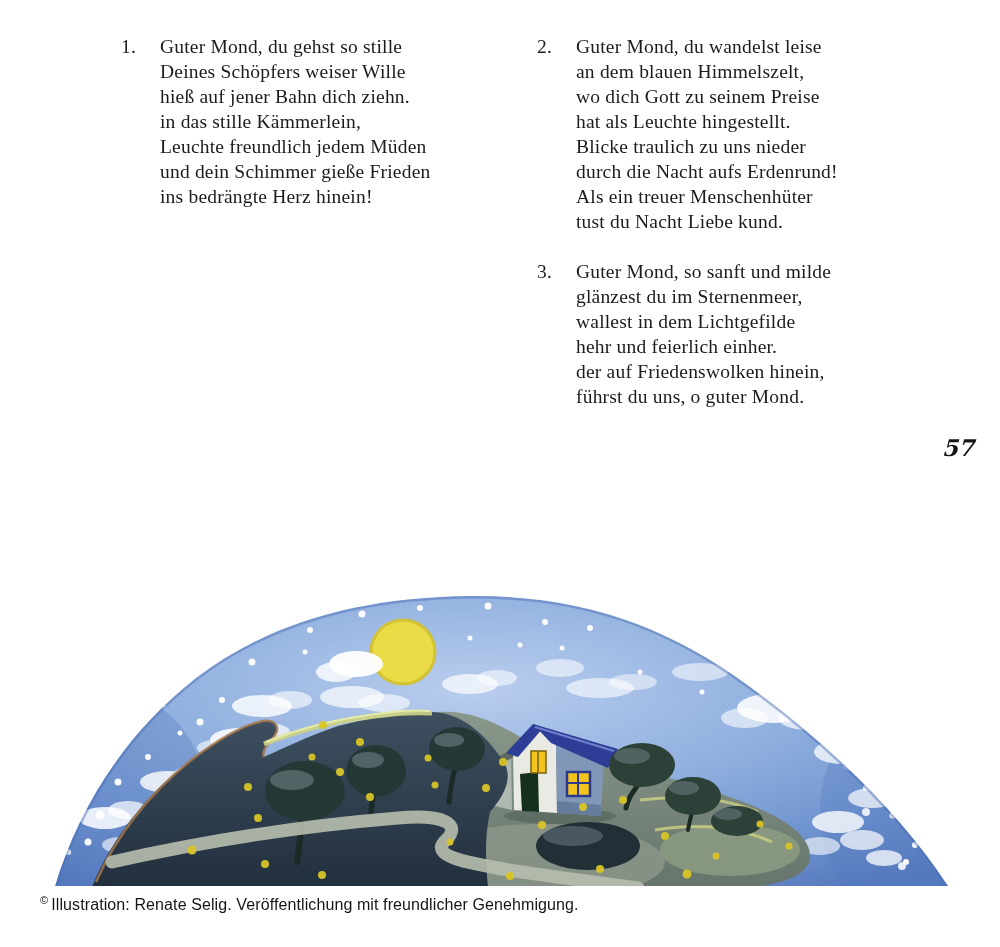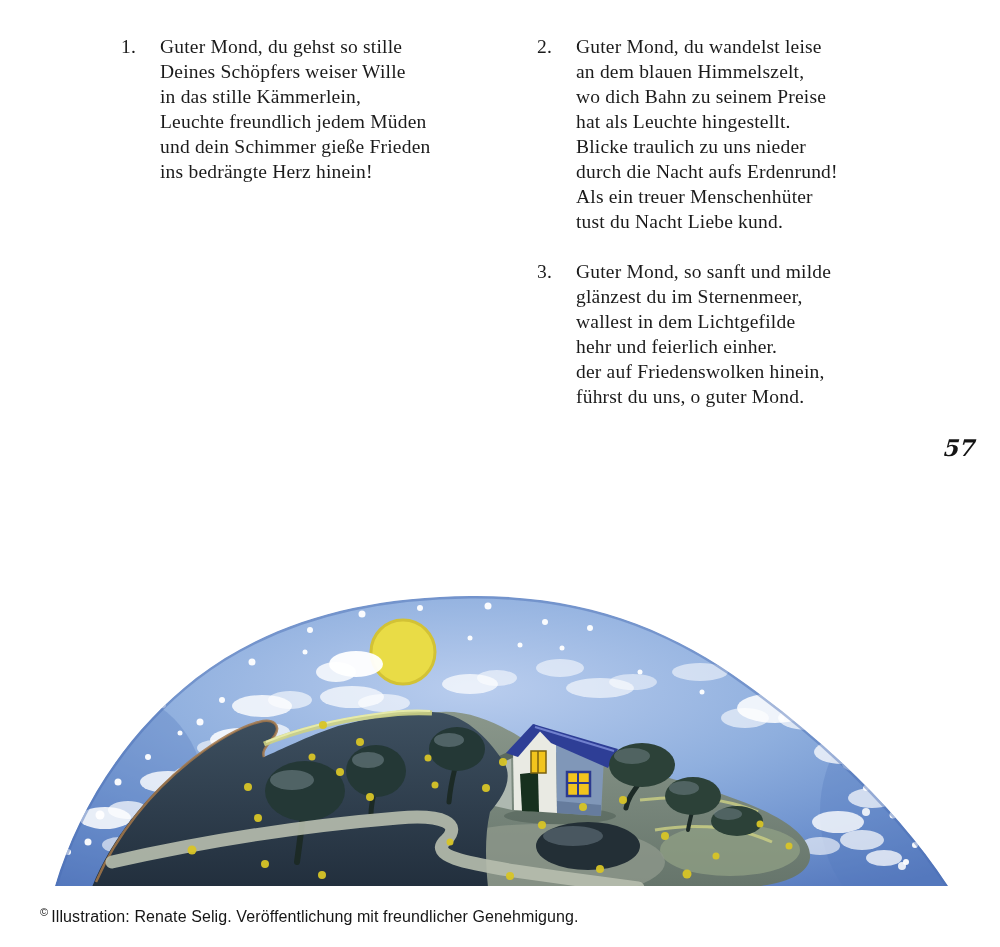"hieß auf jener Bahn dich" span.vline { html: none -> <span>hieß auf jener Bahn dich ziehn.</span> }
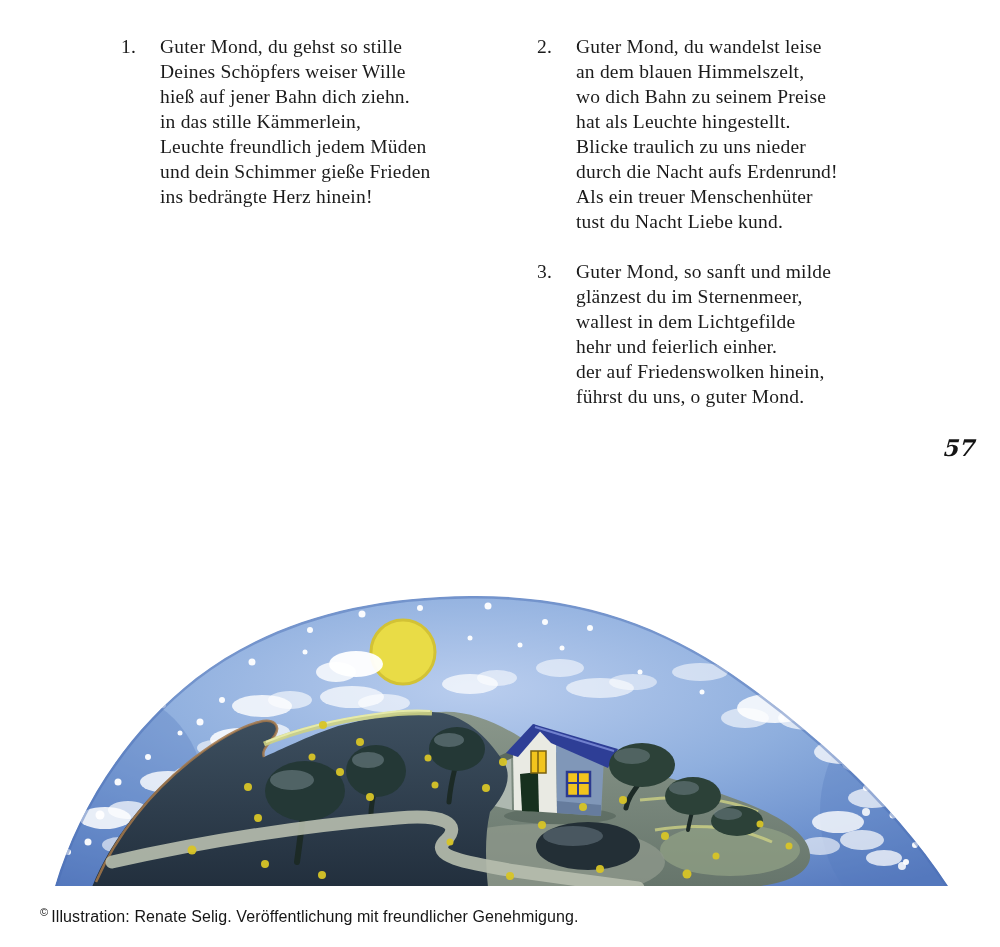"wo dich Bahn zu seinem" span.vline { text: Bahn -> Gott }
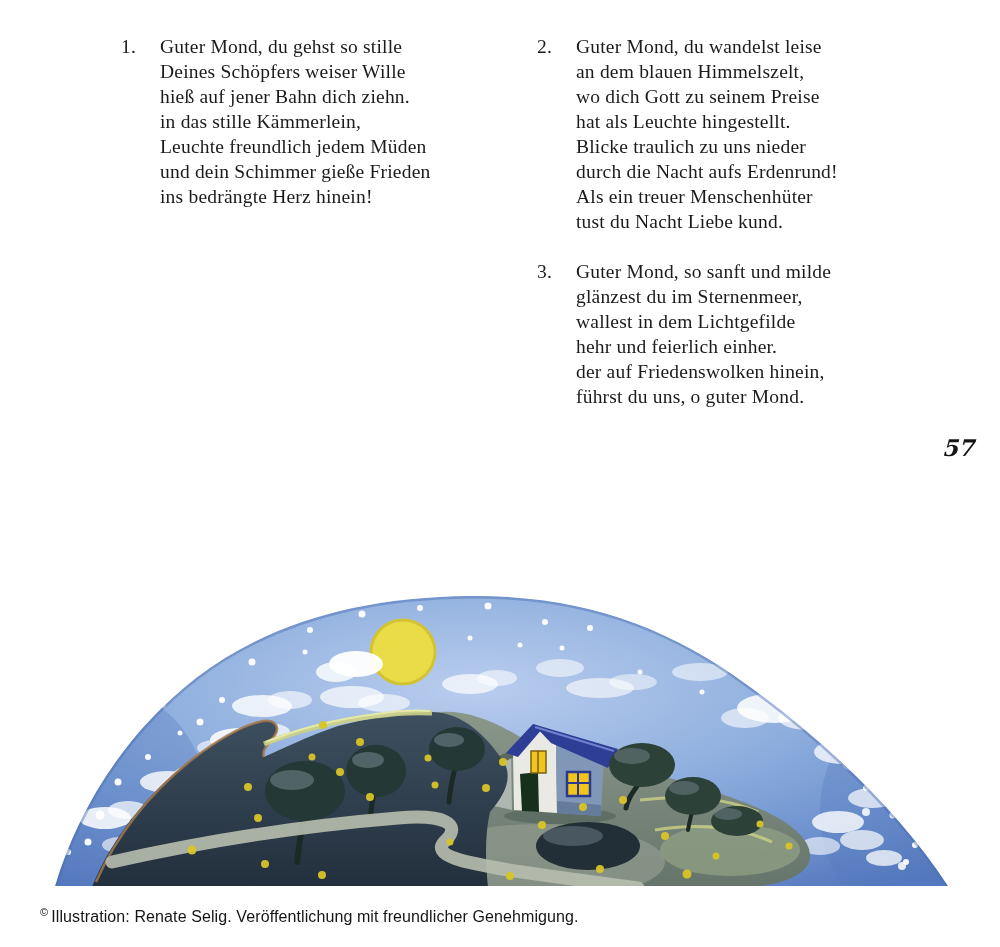"© Illustration: Renate Selig." .credit { margin-top: 12px -> none }
